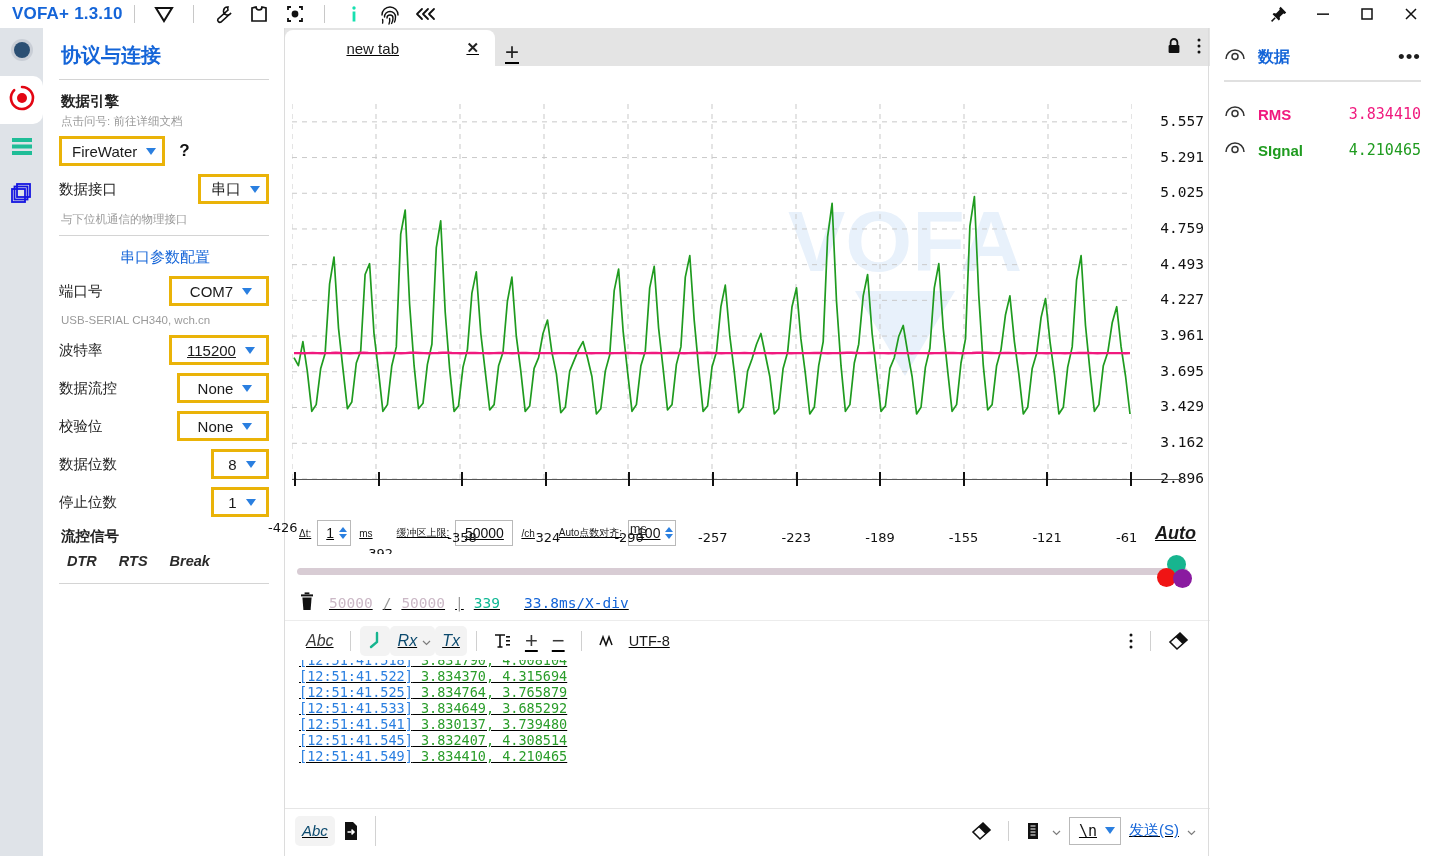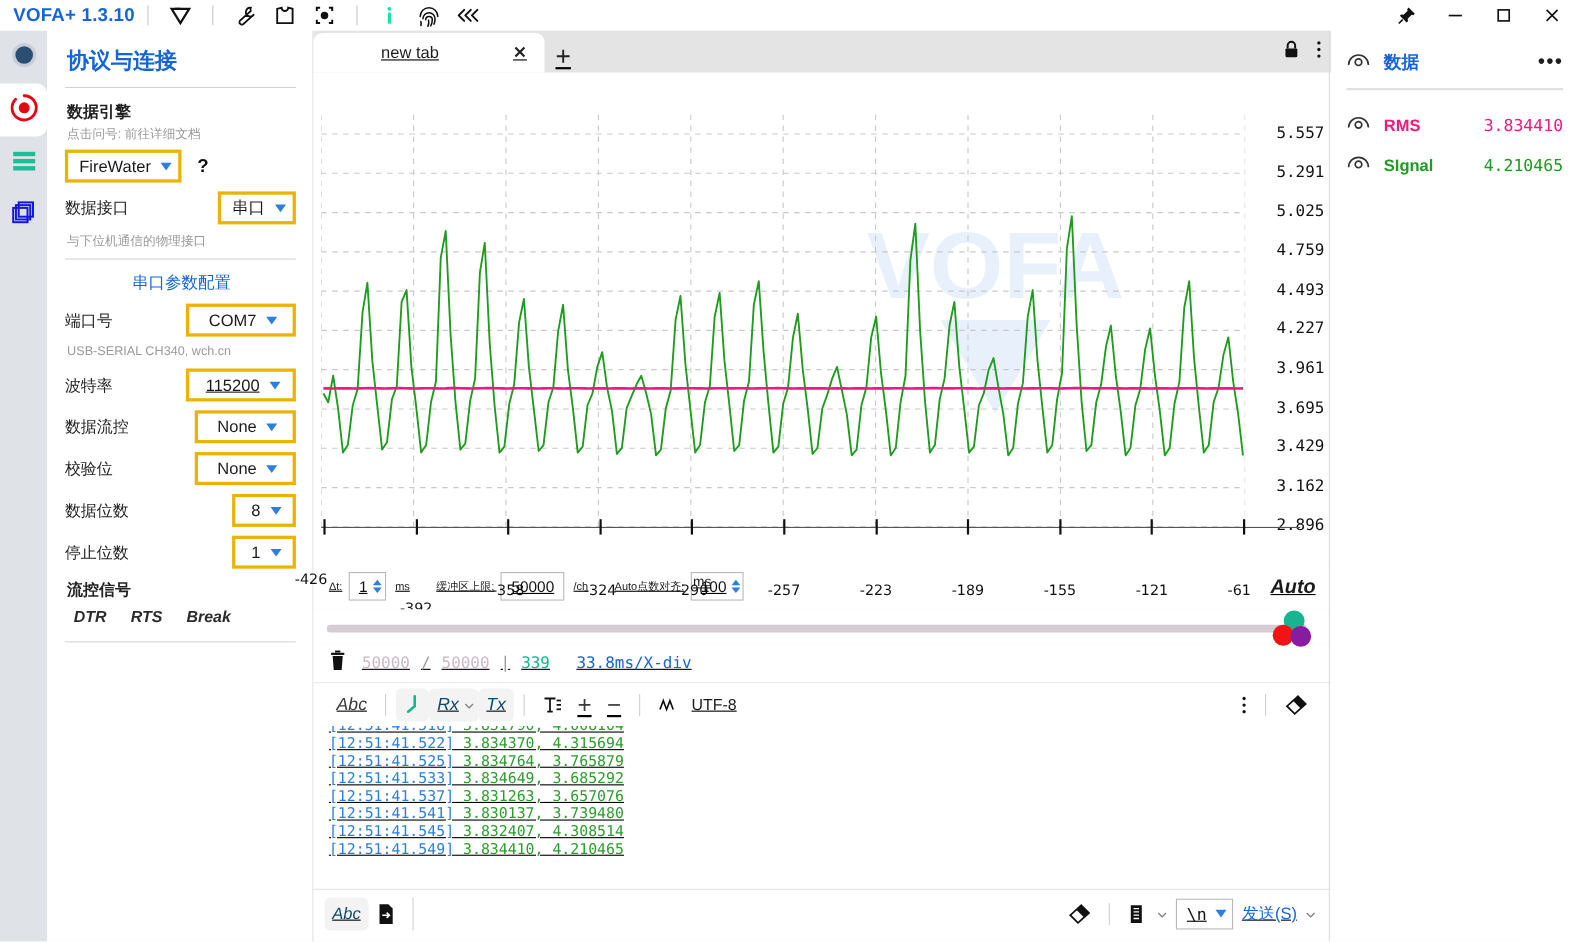"[12:51:41.537] 3.831263, 3.657076" div.logline { html: <div><span>[12:51:41.537]</span><span> 3.831263, 3.657076</span></div> -> none }
